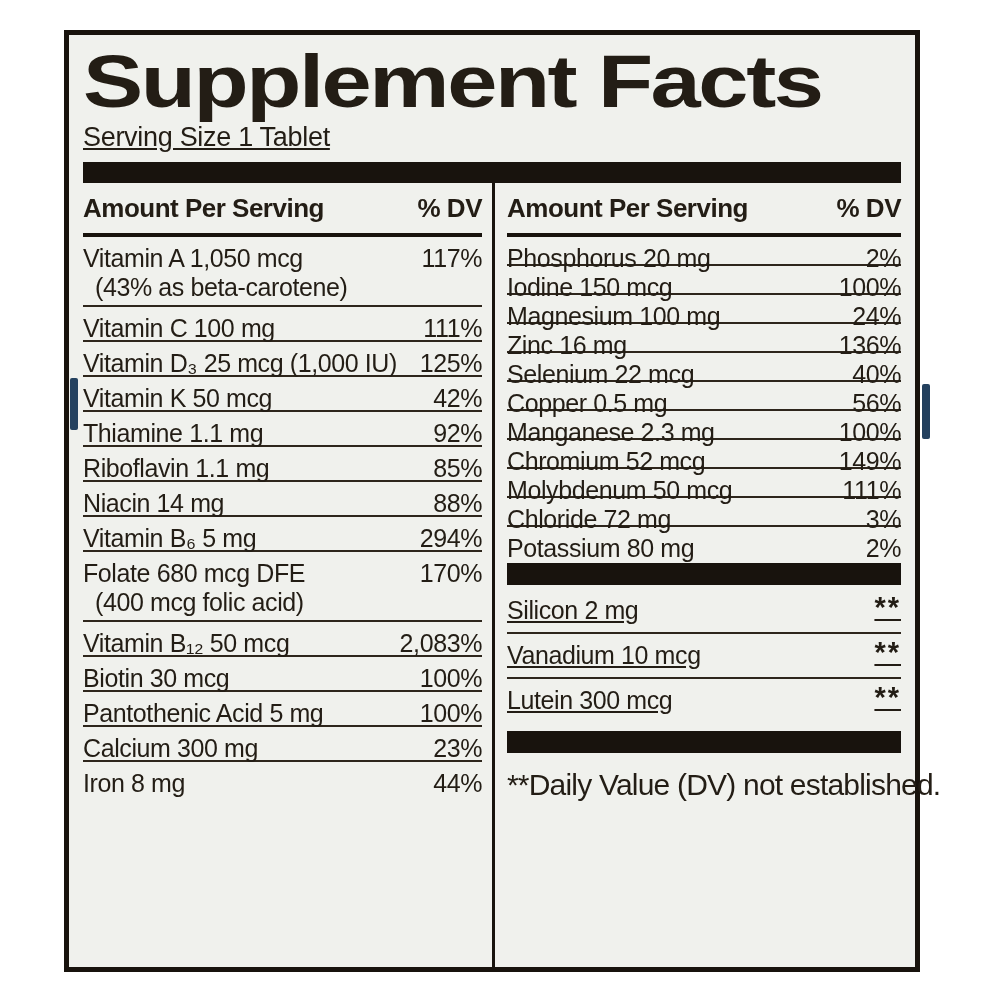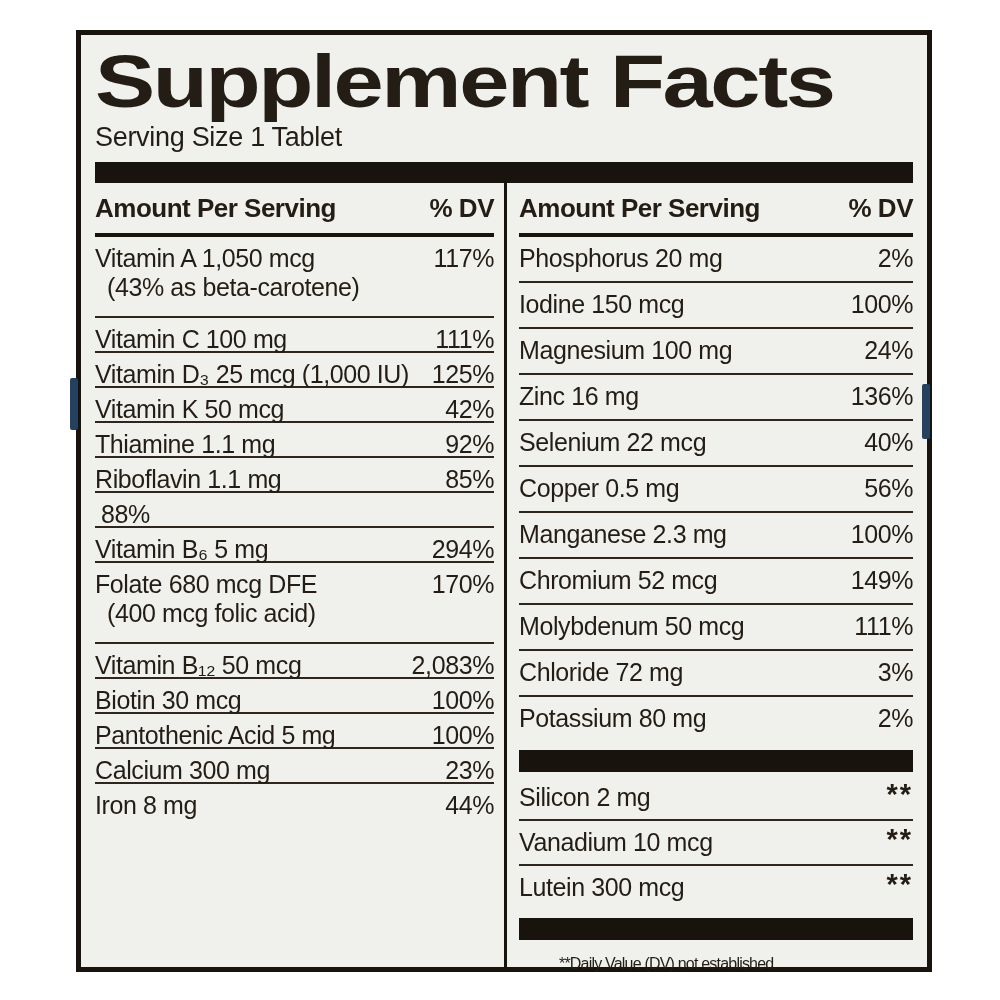"Supplement Facts" .label { left: 76px -> 64px }
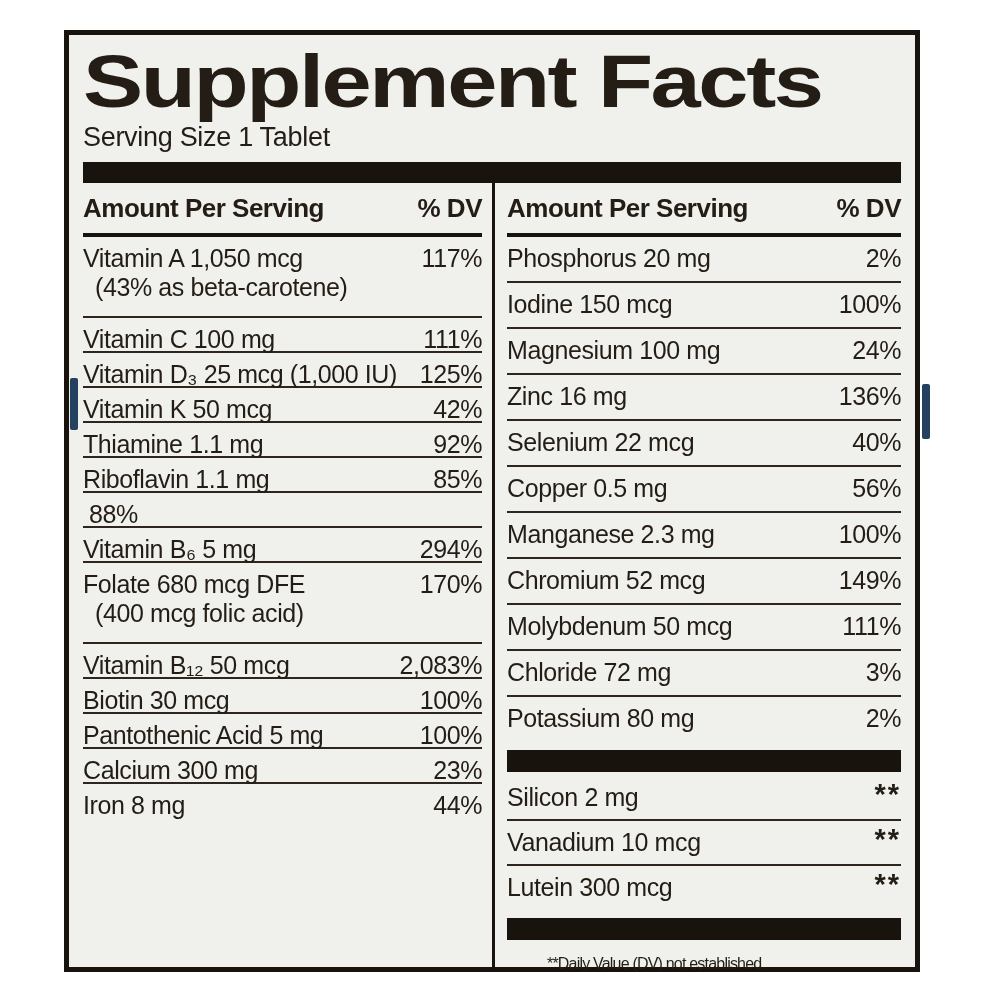"Serving Size 1 Tablet" .serving { text-decoration: none -> underline }
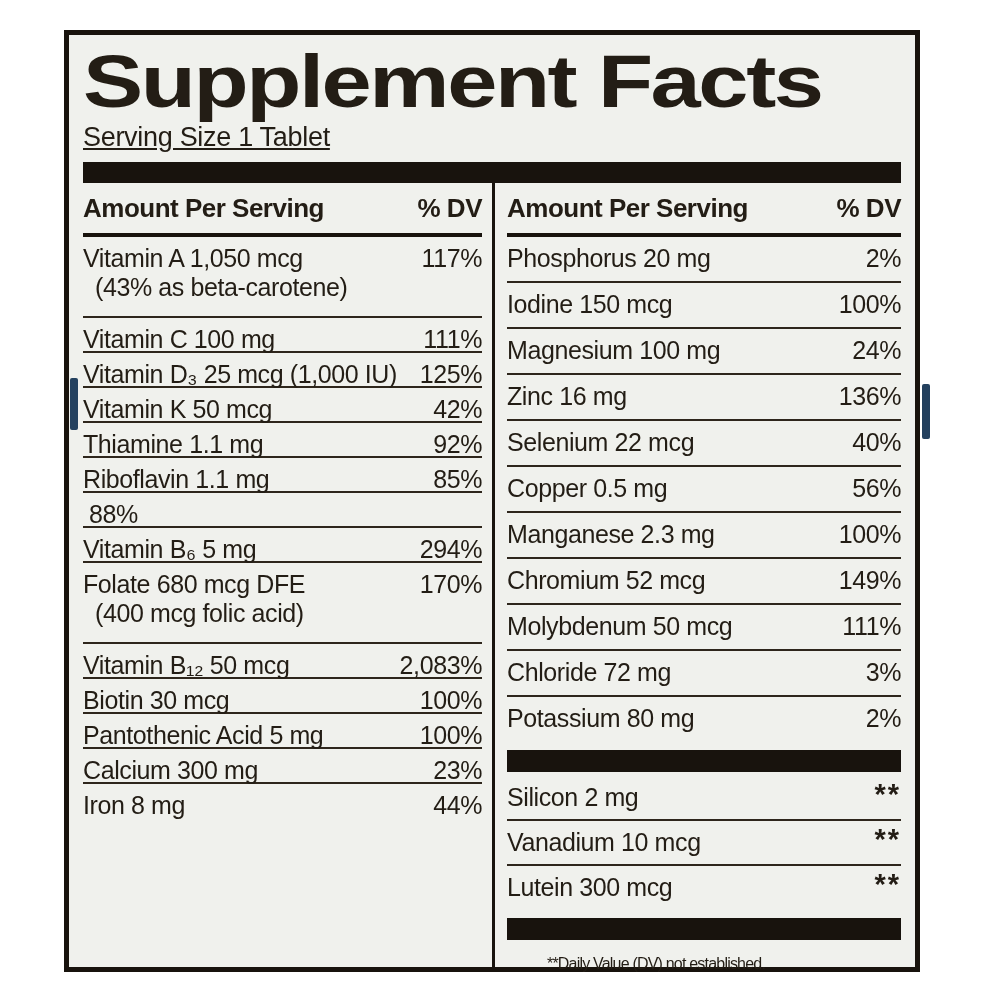"Vitamin A 1,050 mcg" .row.two { height: 81px -> 70px }
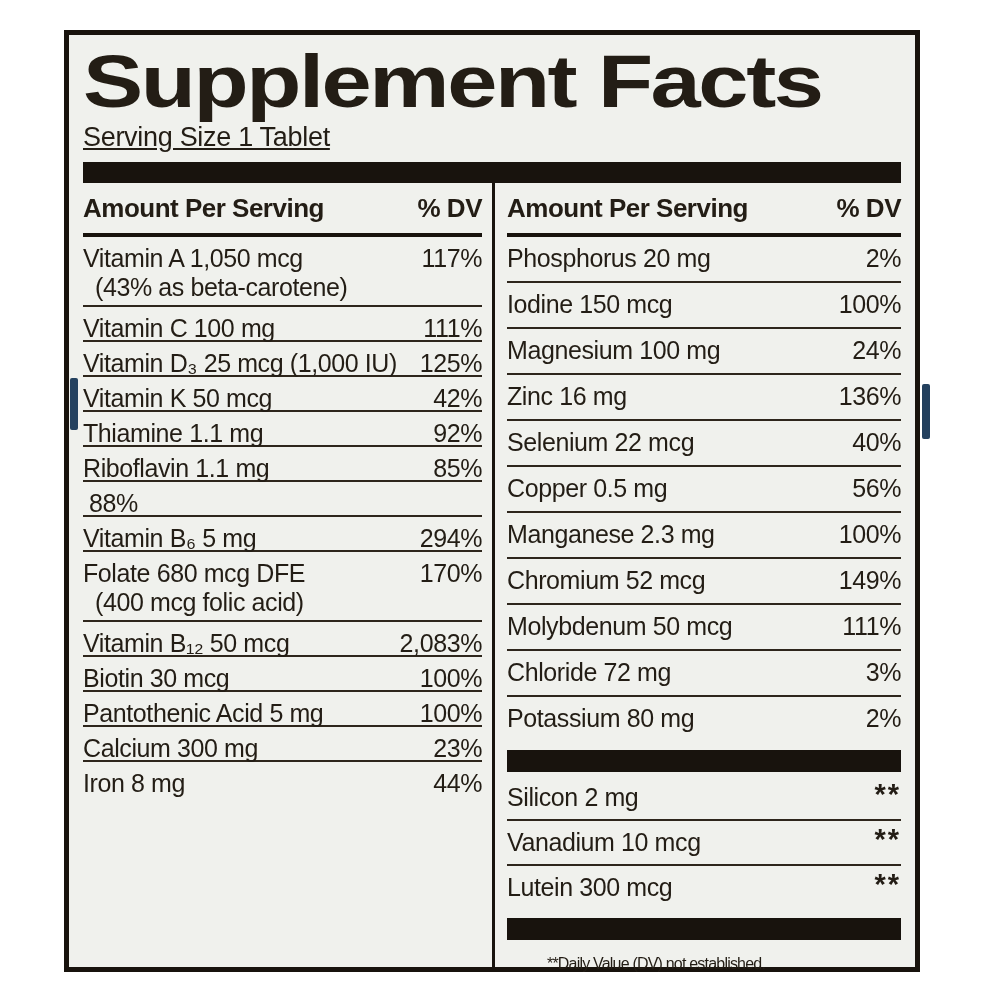"Phosphorus 20 mg" .col-right .row { height: 46px -> 29px }
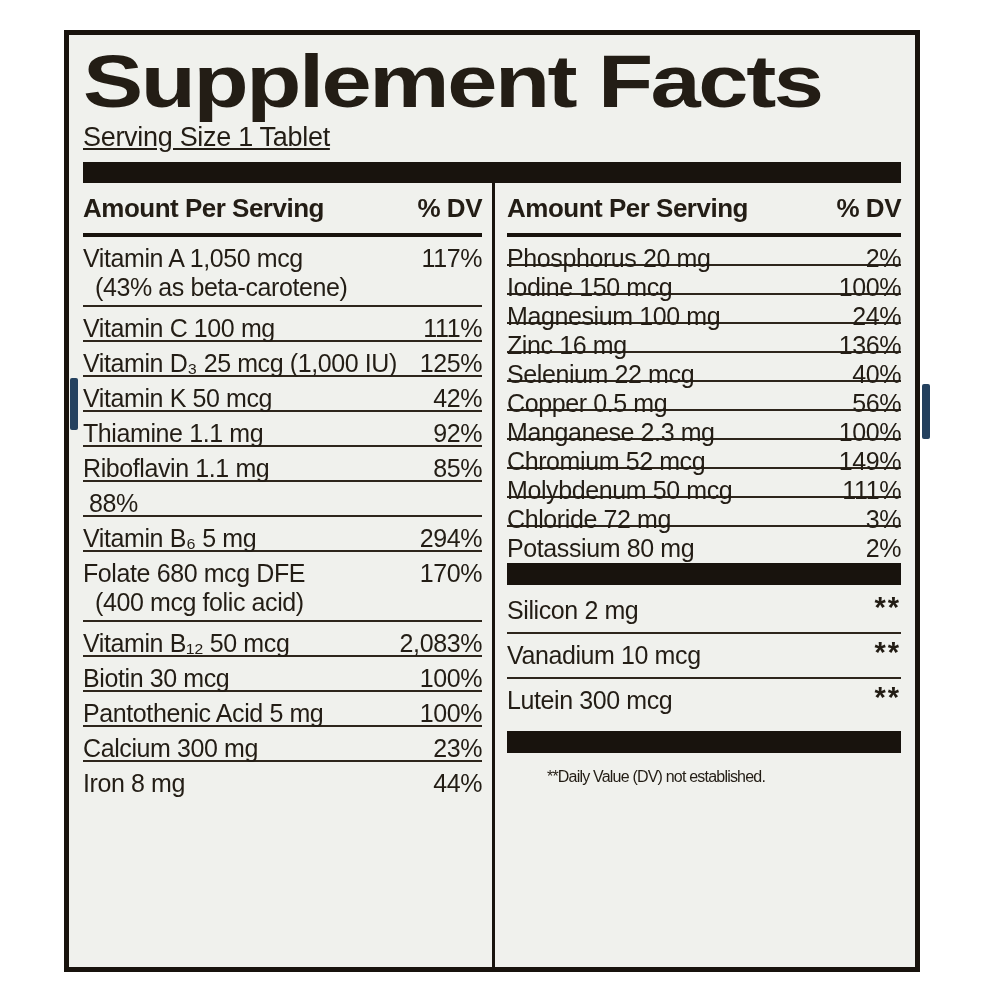"Niacin 14 mg" div.name { html: none -> <div> <div>Niacin 14 mg</div> </div> }
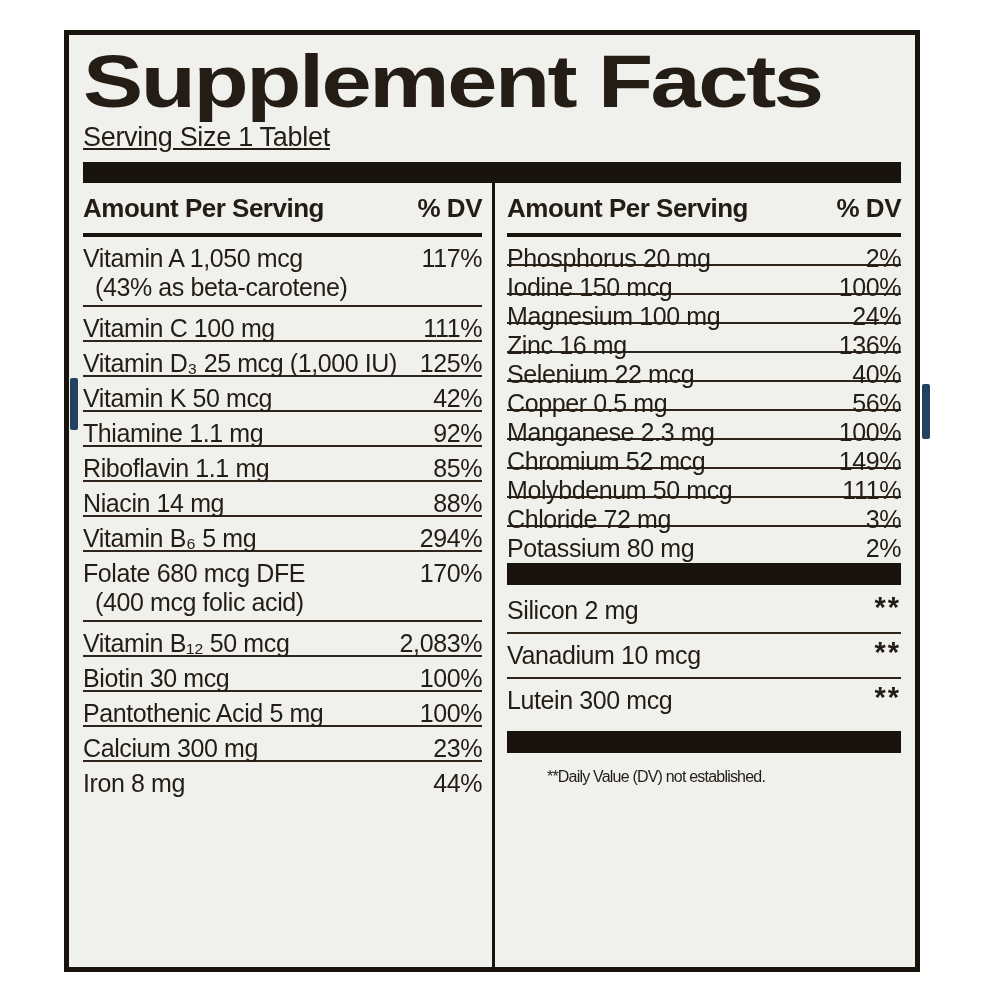"Silicon 2 mg" .rows-r2 .row { text-decoration: none -> underline }
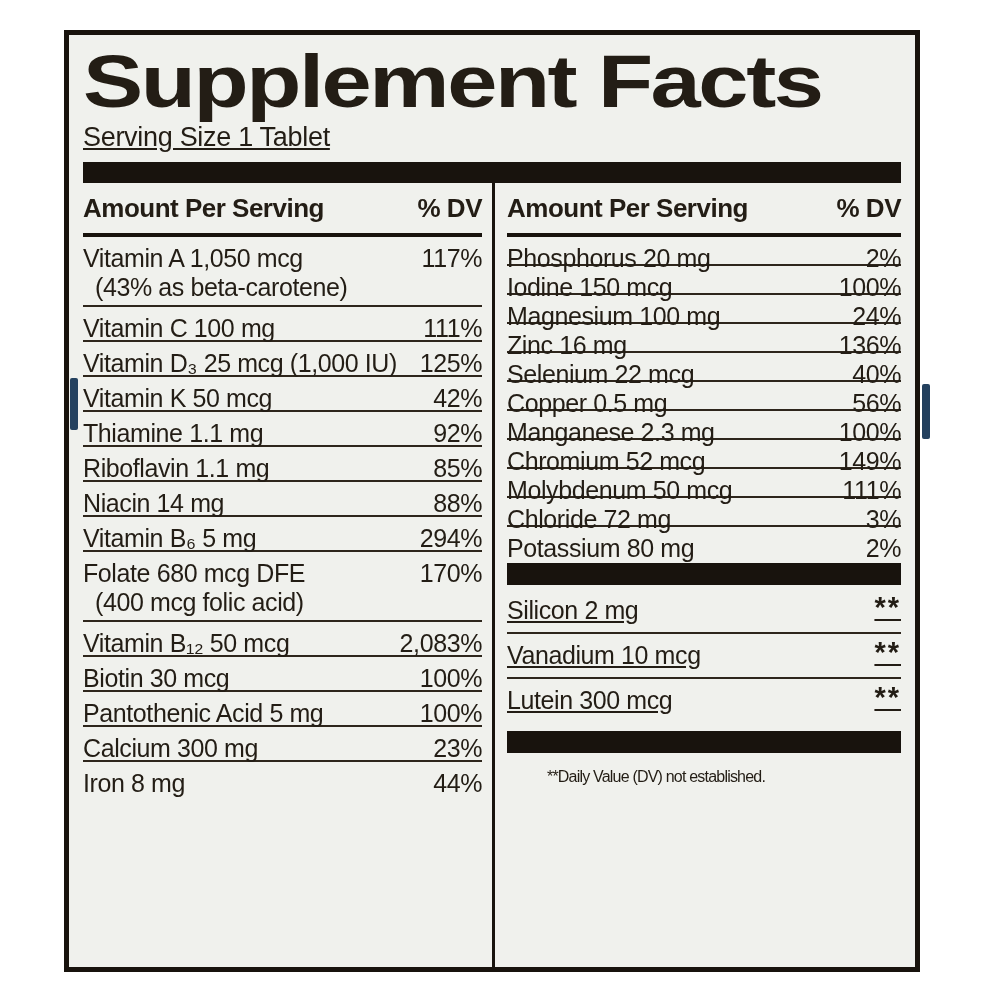"**Daily Value (DV) not established." .footnote { font-size: 16px -> 30px; margin-left: 40px -> none }
